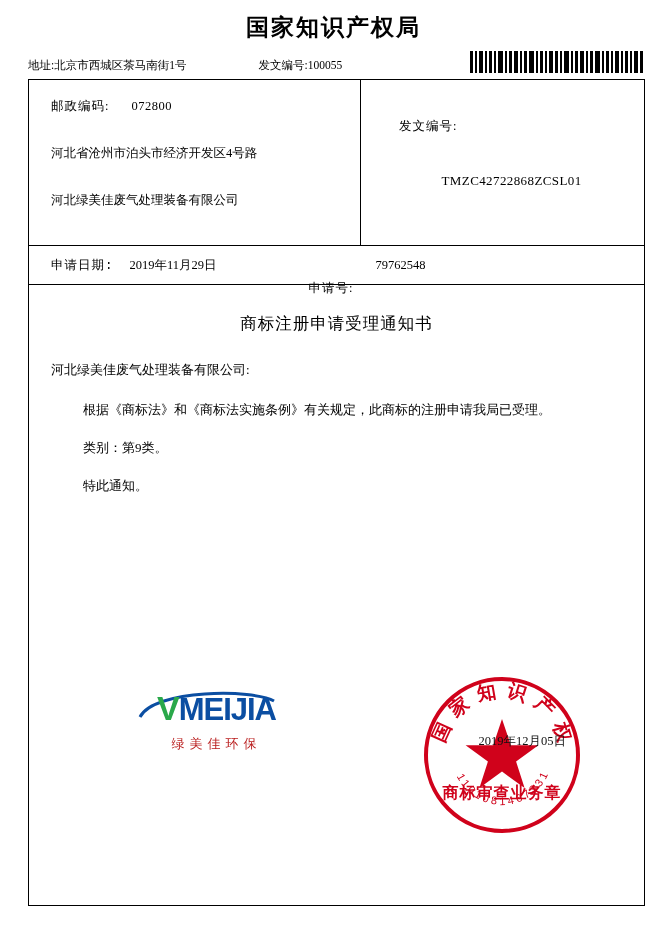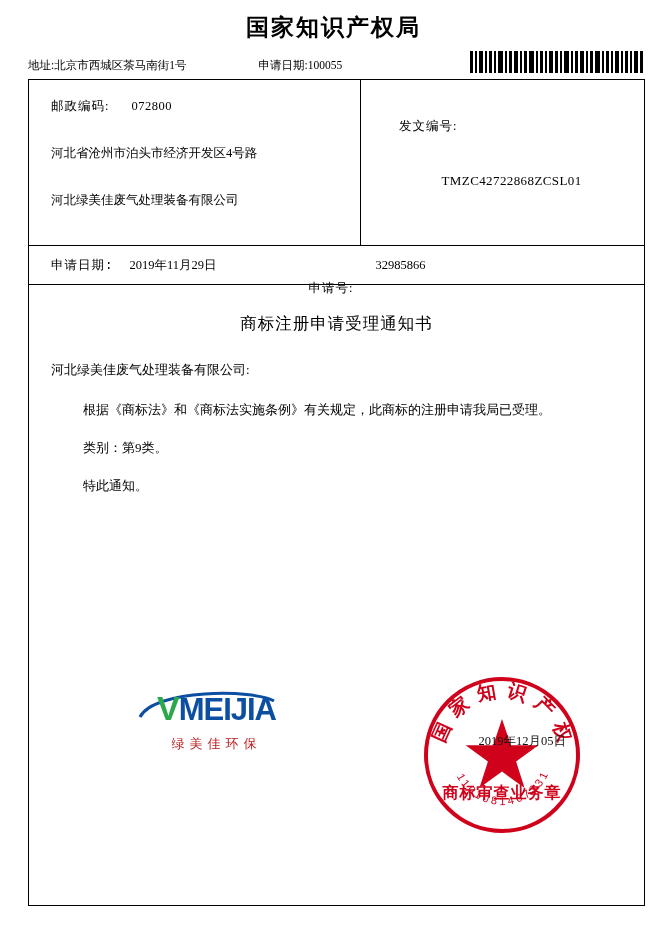"申请日期:100055" div.zip-head { text: 申请日期:100055 -> 发文编号:100055 }
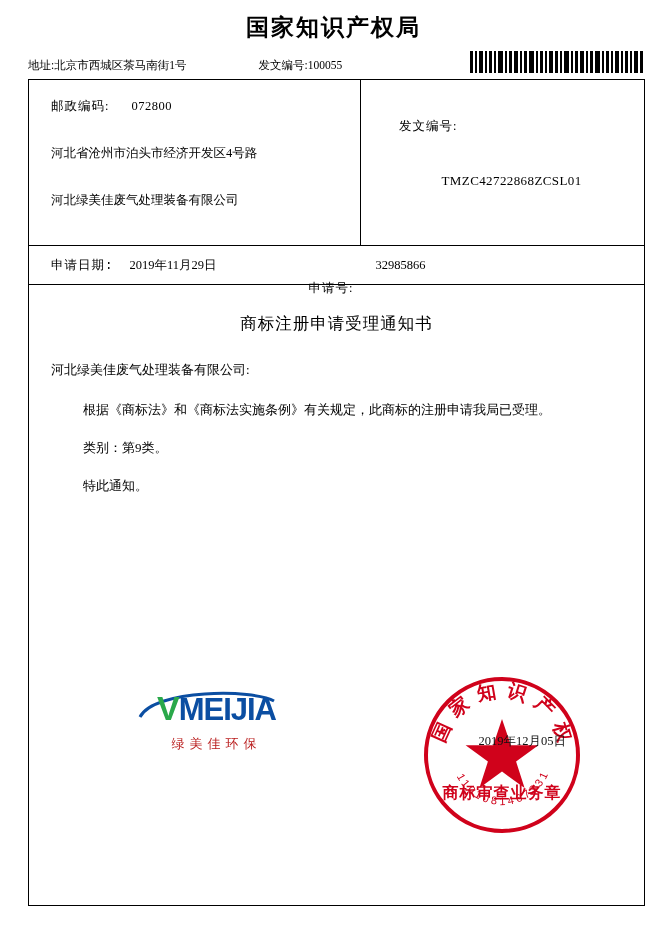"32985866" span.appno-val { text: 32985866 -> 79762548 }
